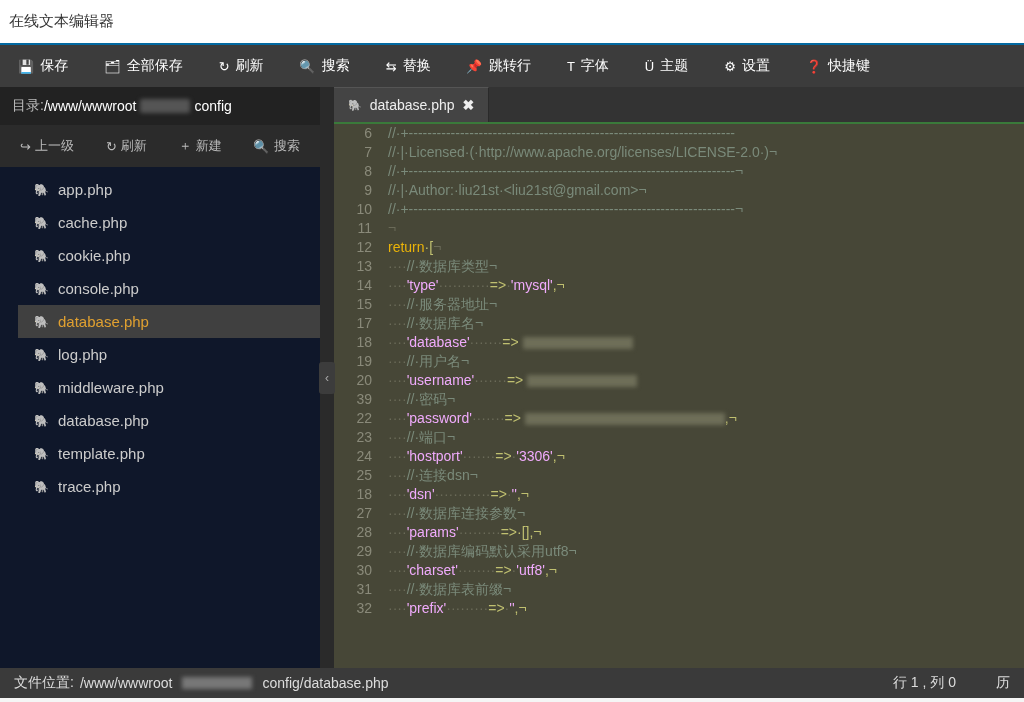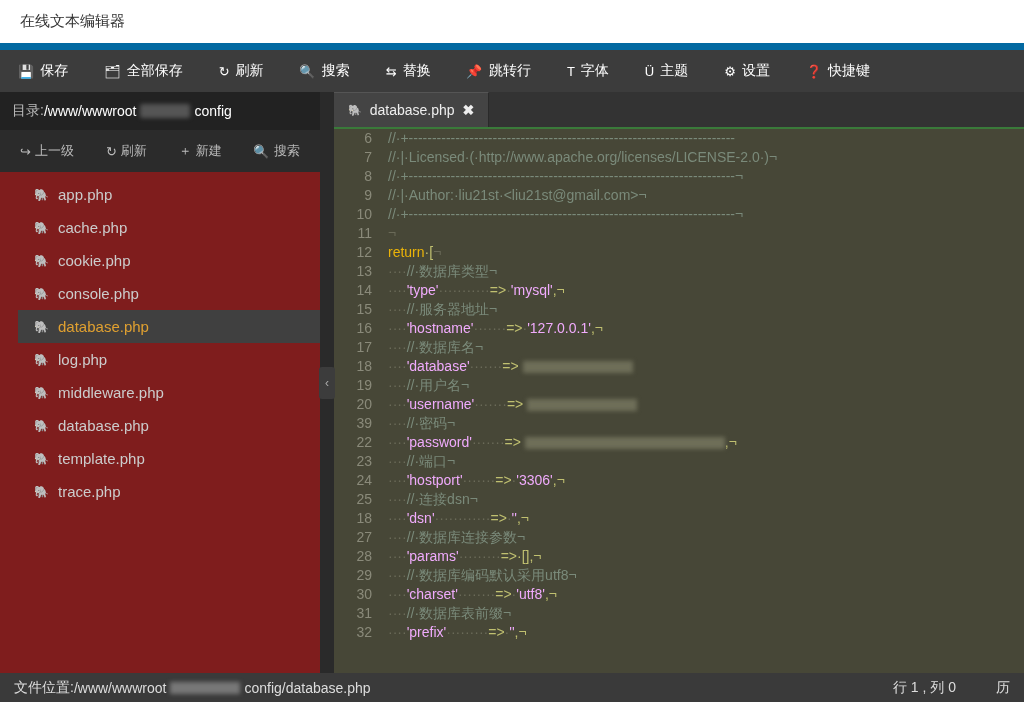"在线文本编辑器" .title-bar { border-bottom: 7px solid #0369a1 -> 2px solid #0369a1; padding: 12px 20px -> 12px 9px }
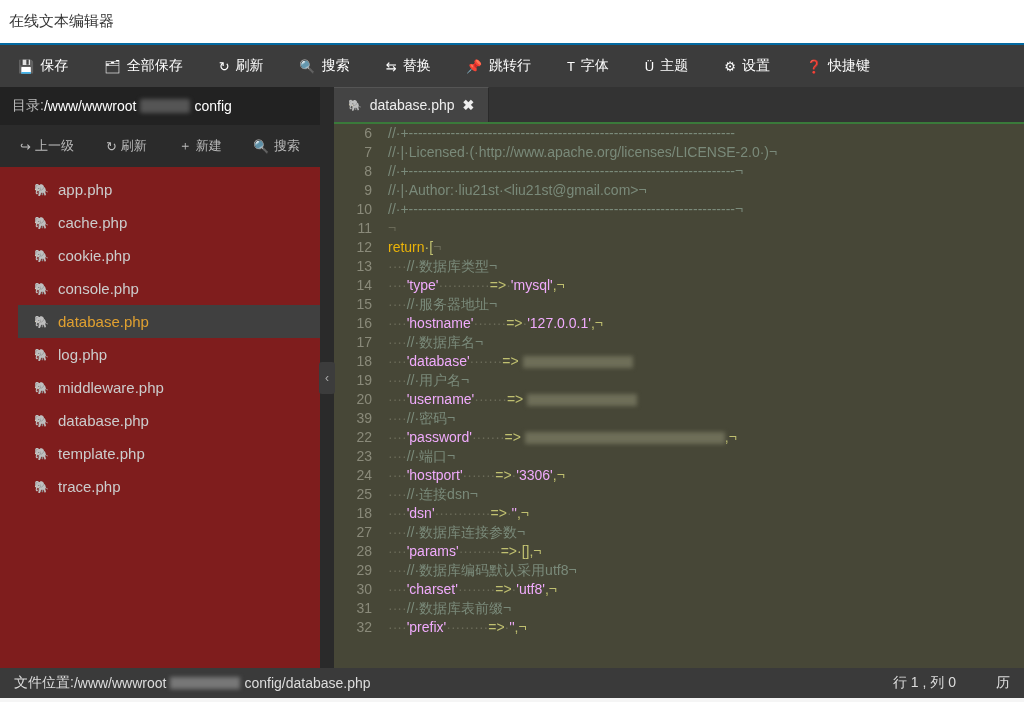"目录:" .sidebar { background: #7f1d1d -> #0f172a }
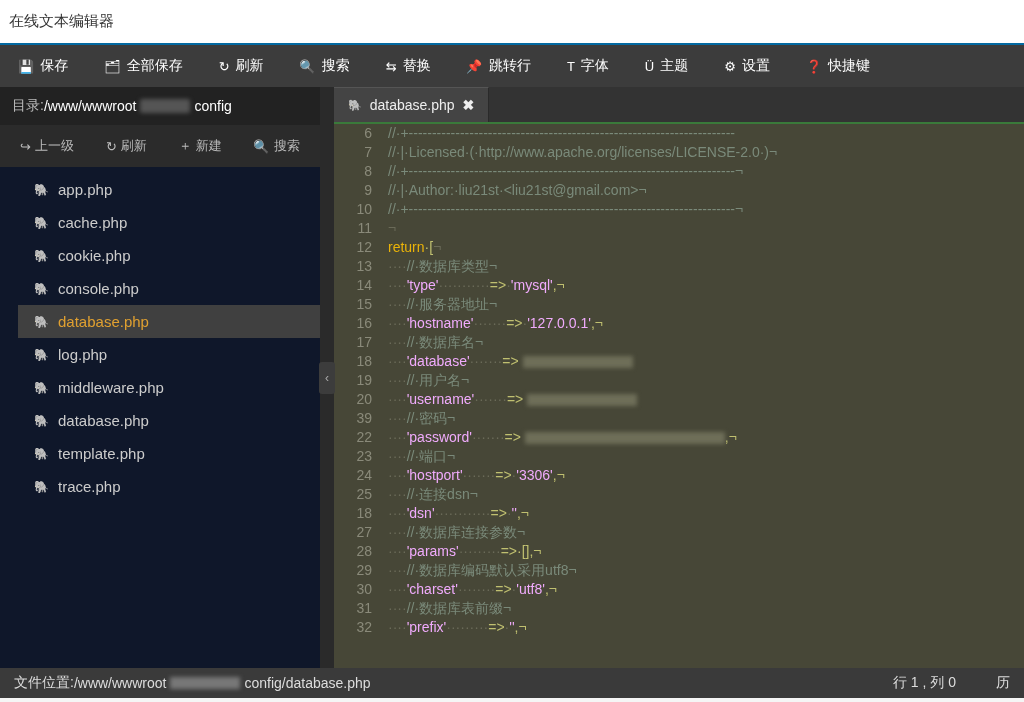"16" div.code-line { html: <div><div>16</div><div><span>····</span><span>'hostname'</span><span>·······</span><span>=&gt;</span><span>·</span><span>'127.0.0.1'</span><span>,¬</span></div></div> -> none }
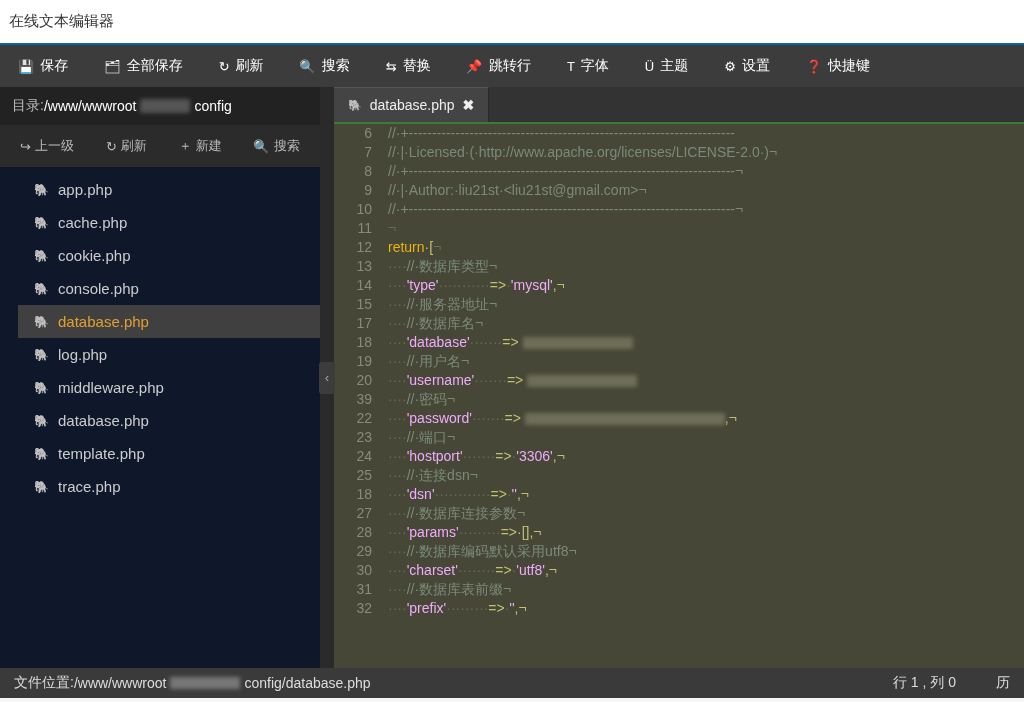"文件位置:" .status .lhs { gap: 0 -> 6px }
